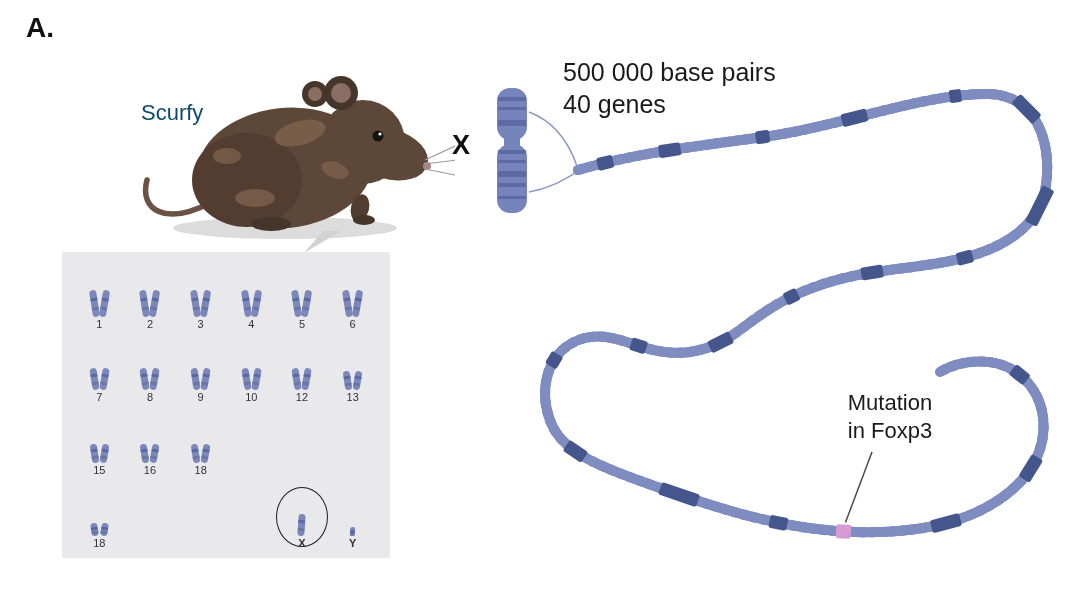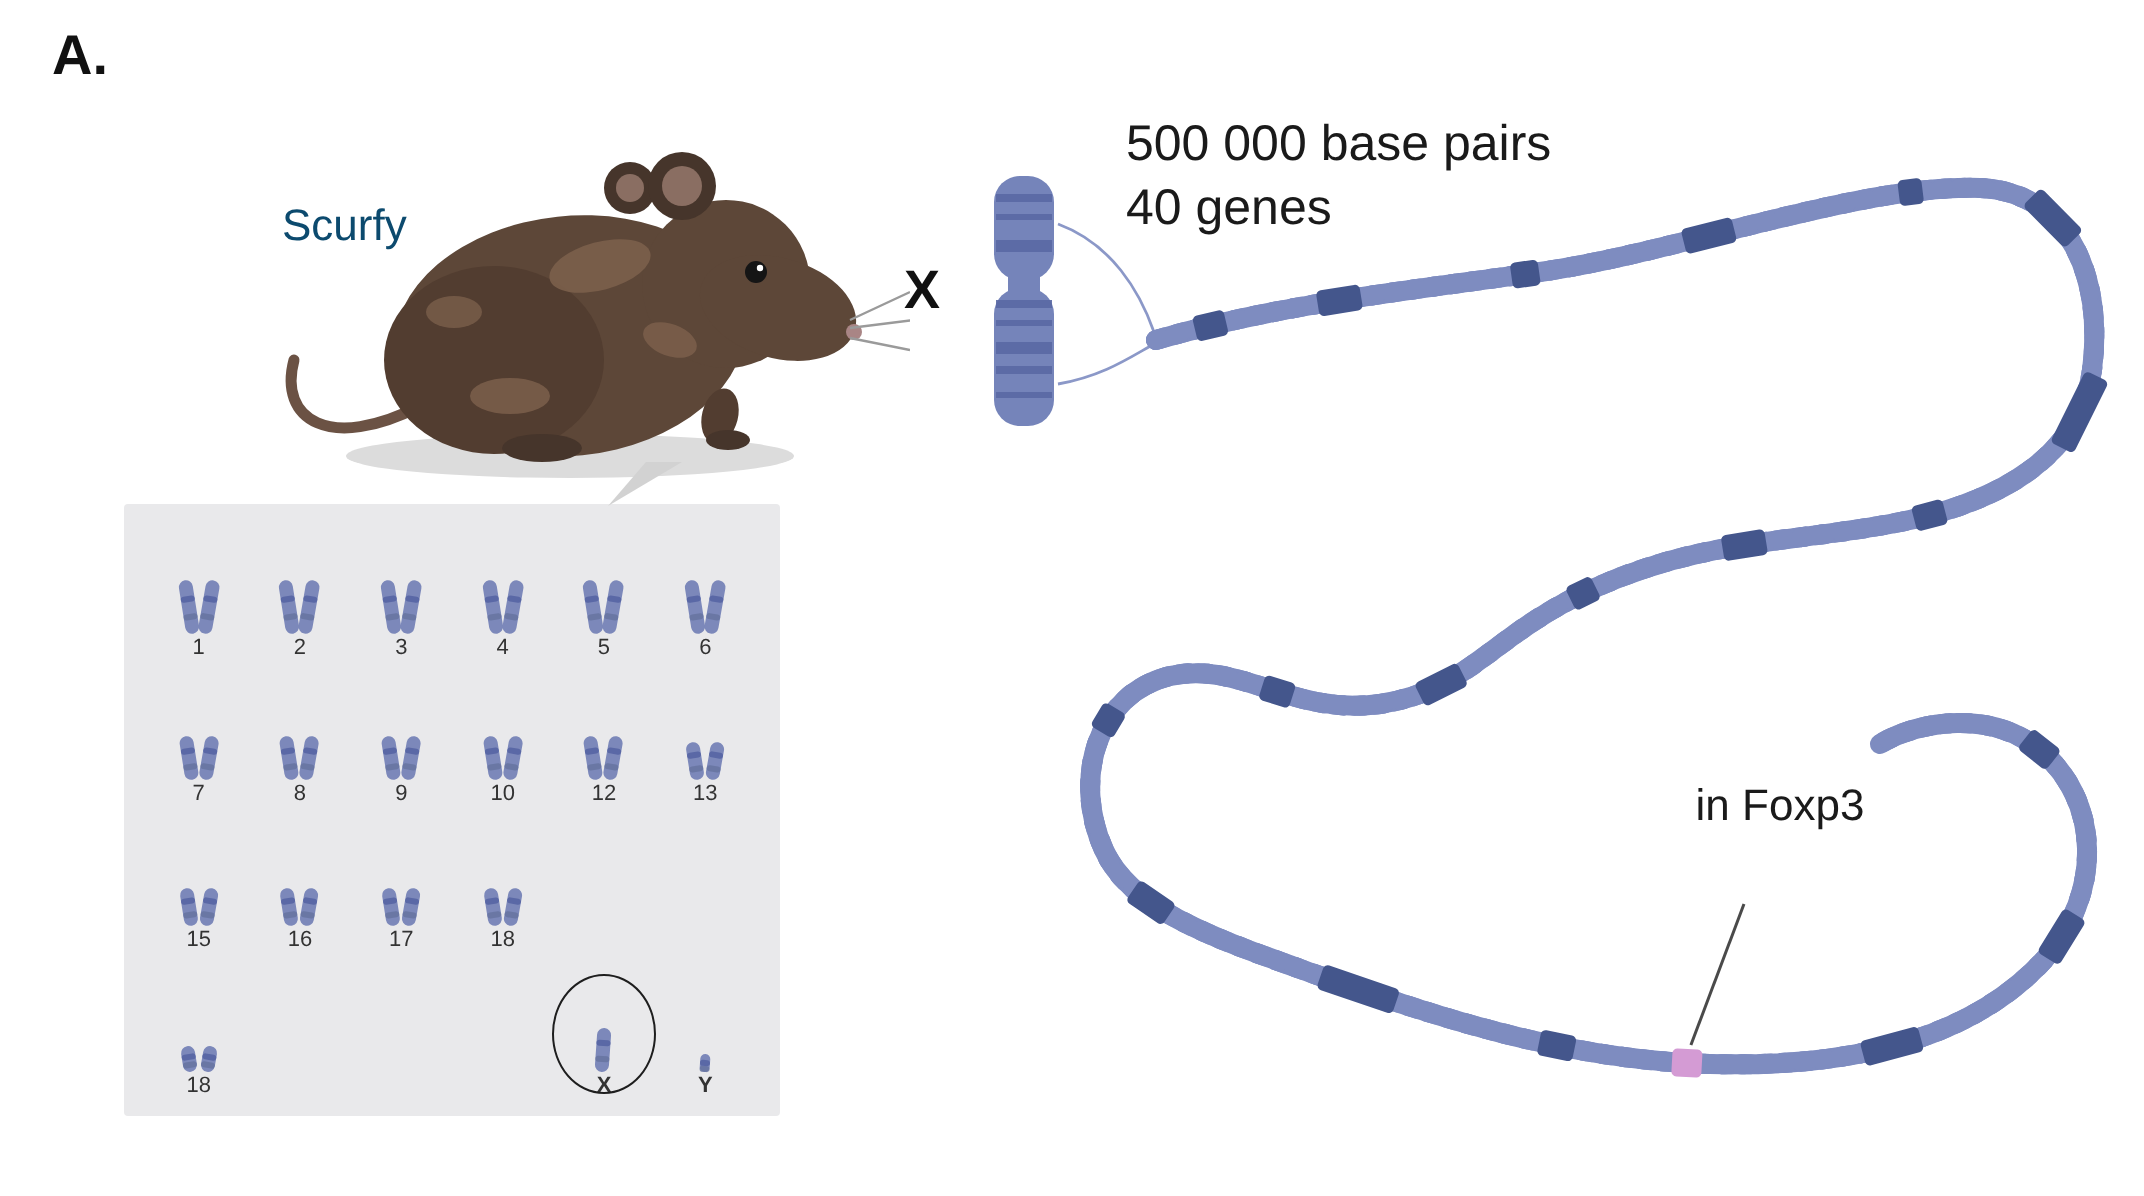"Mutation" div { html: none -> <div>Mutation</div> }
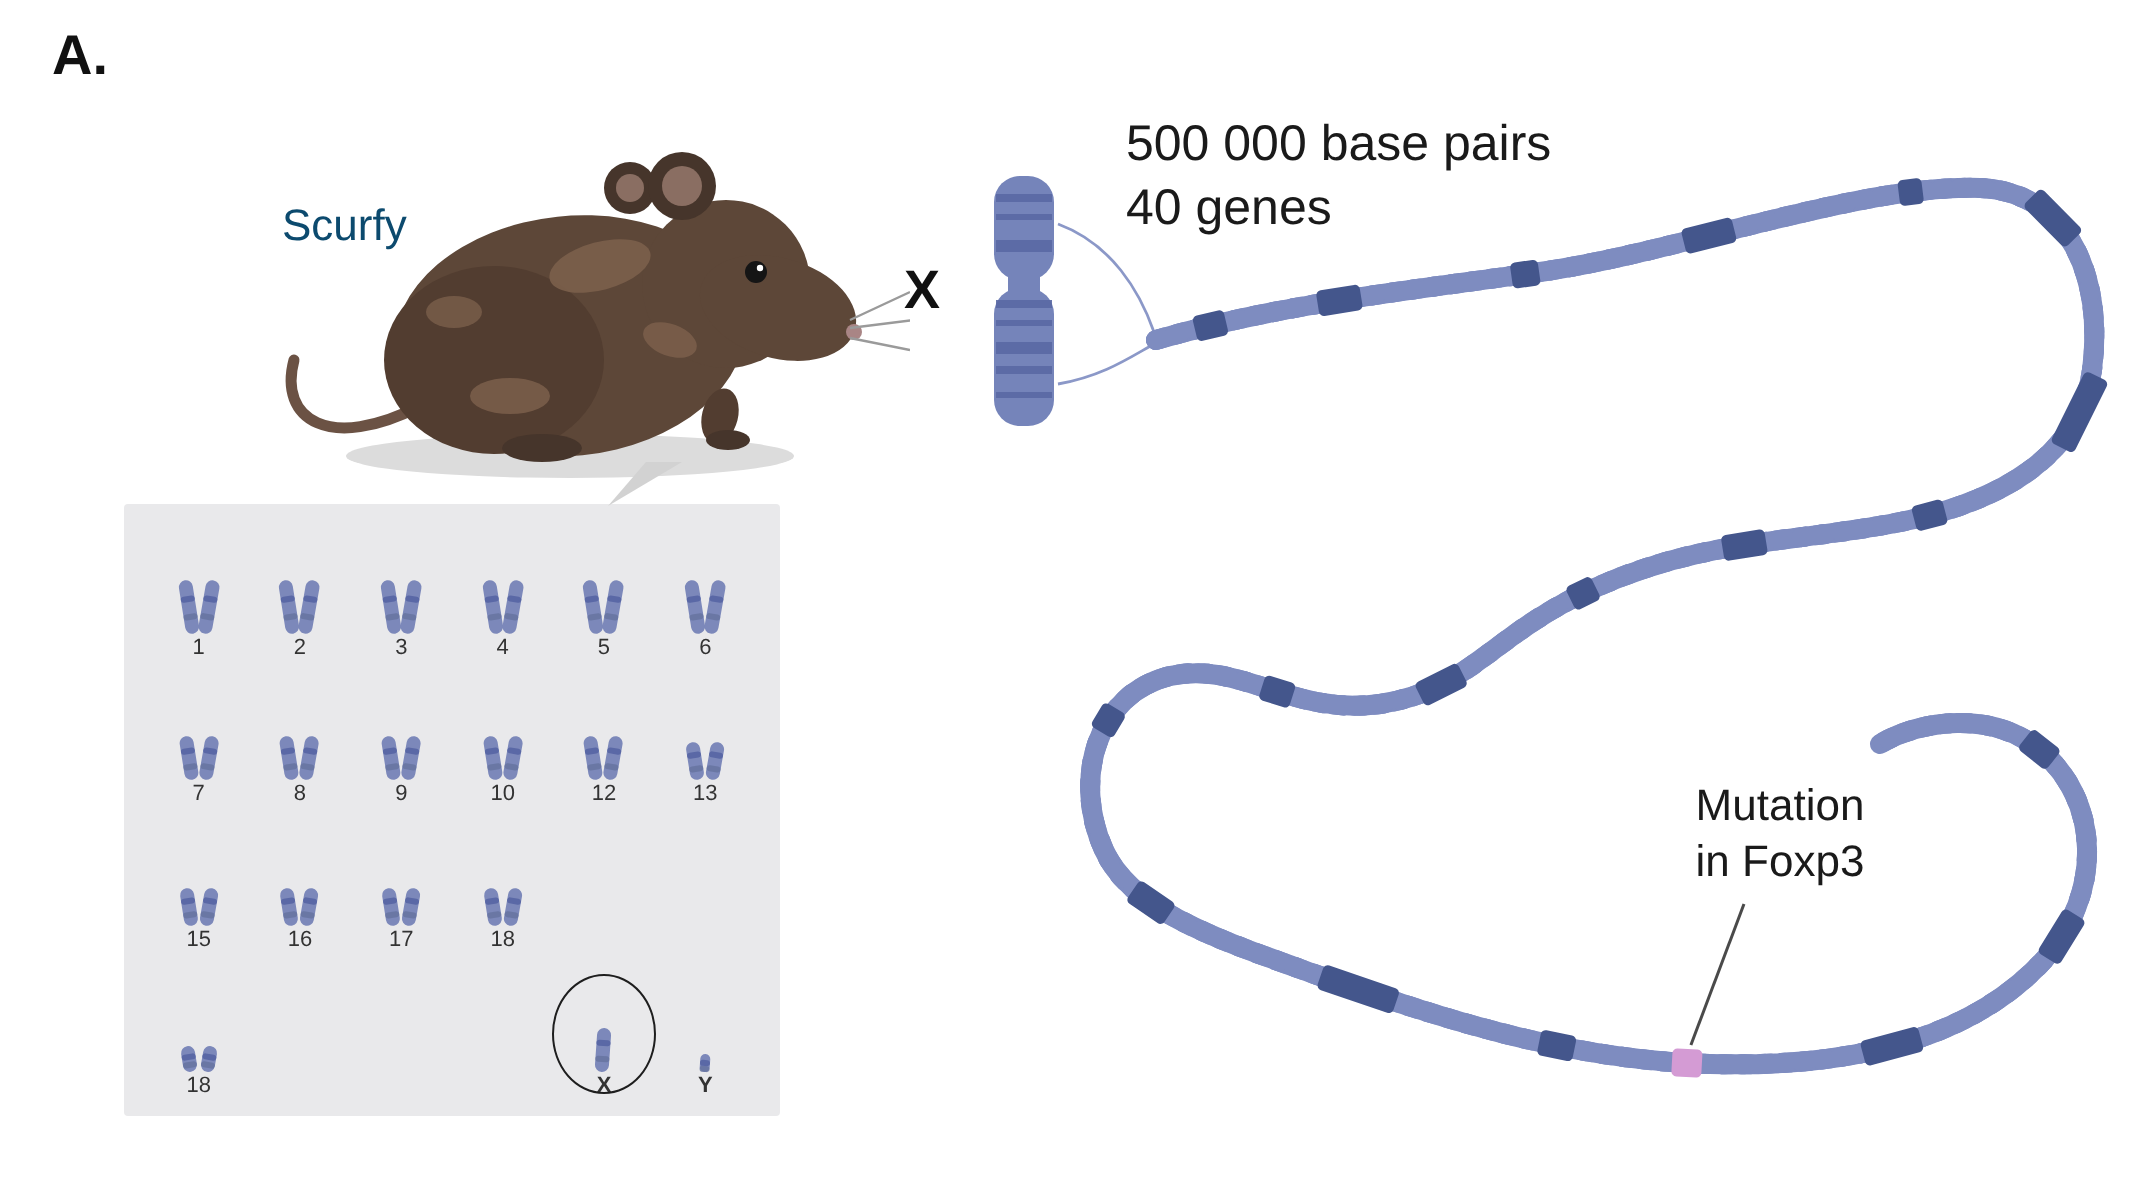"17" div.kcell { html: <div> <div> <span></span> <span></span> </div> <span>17</span> </div> -> none }
